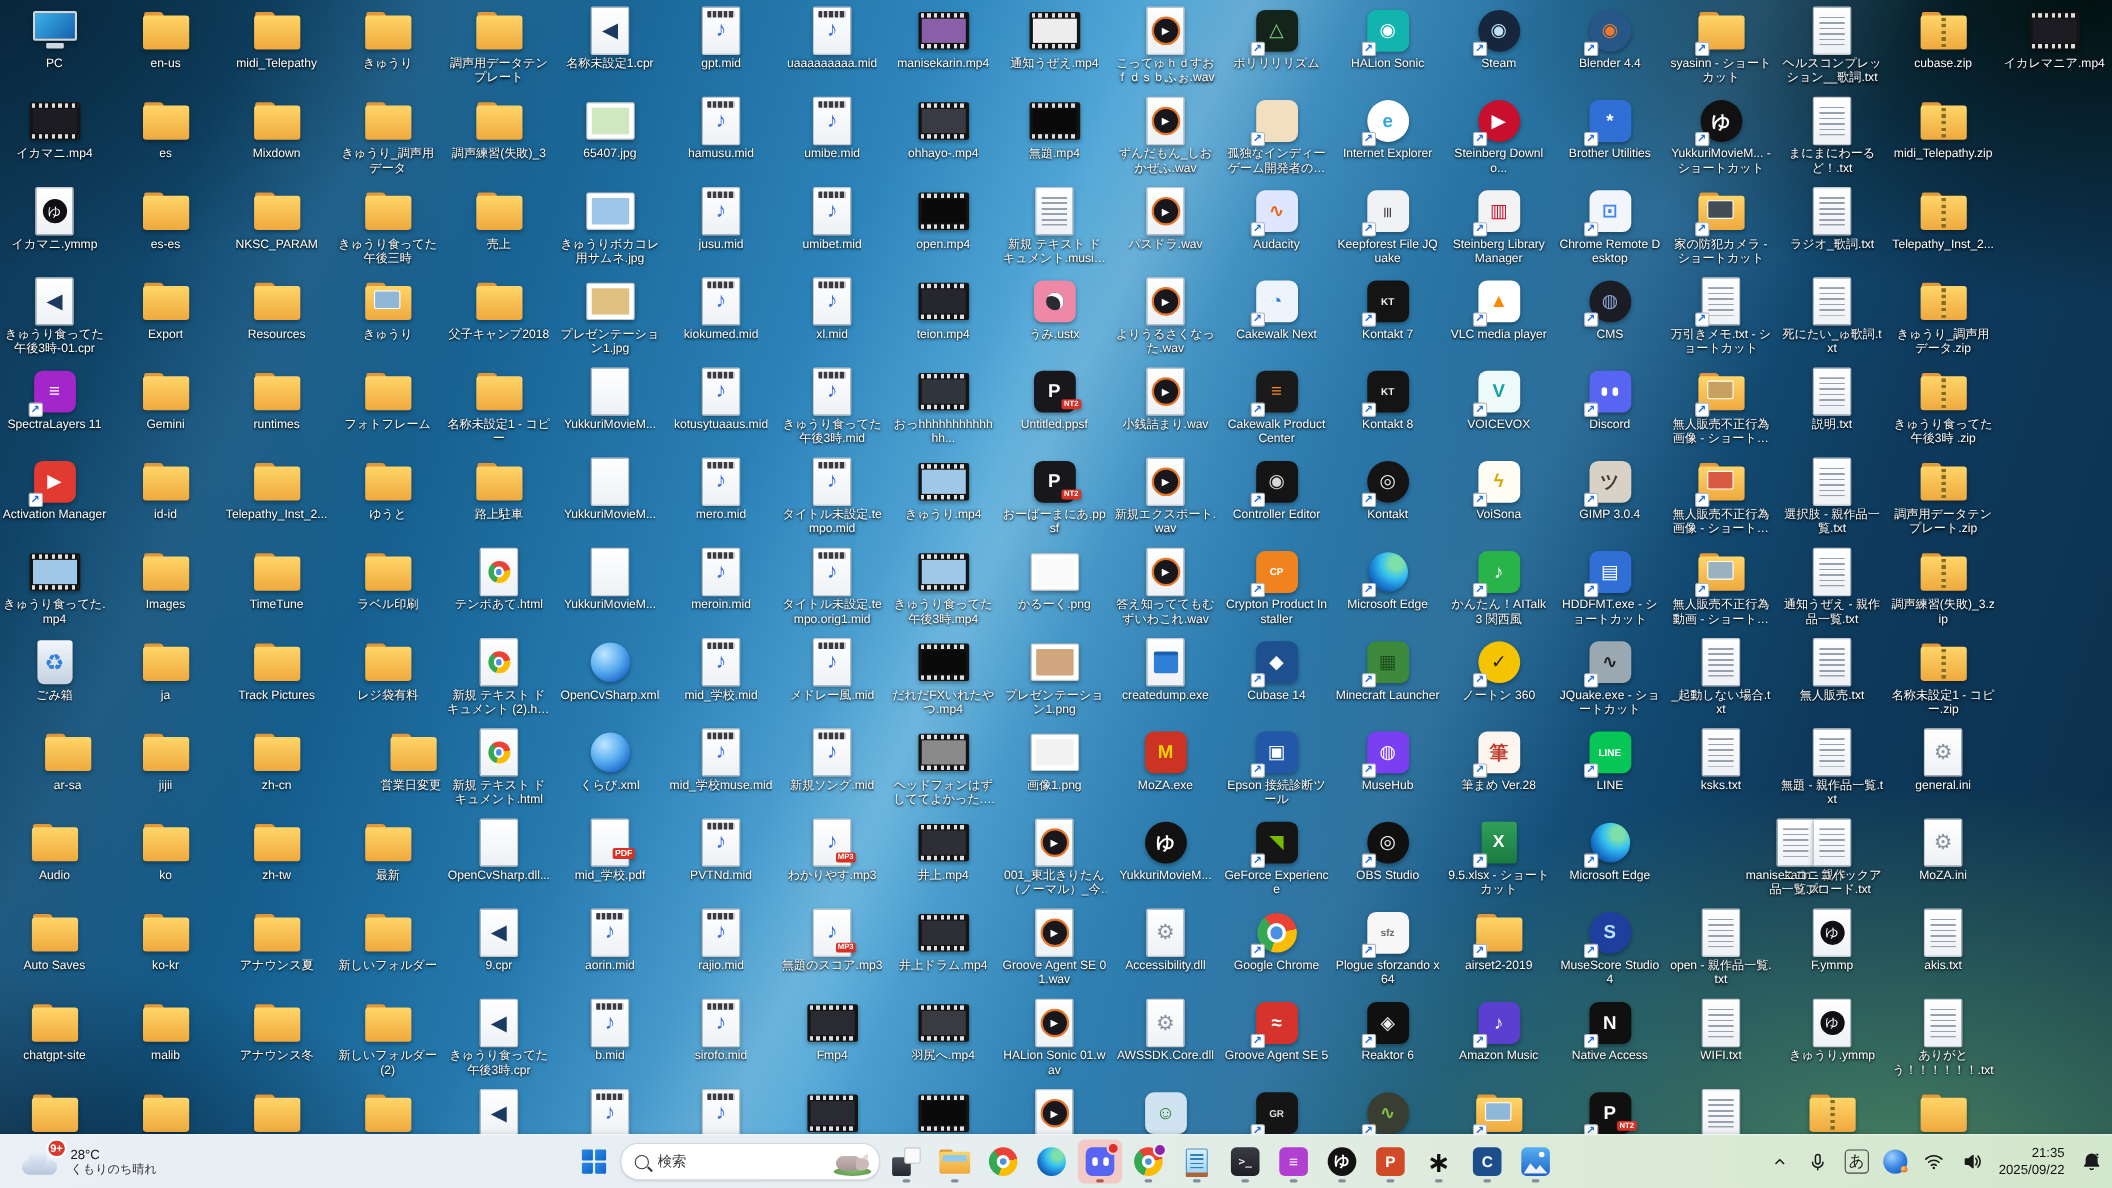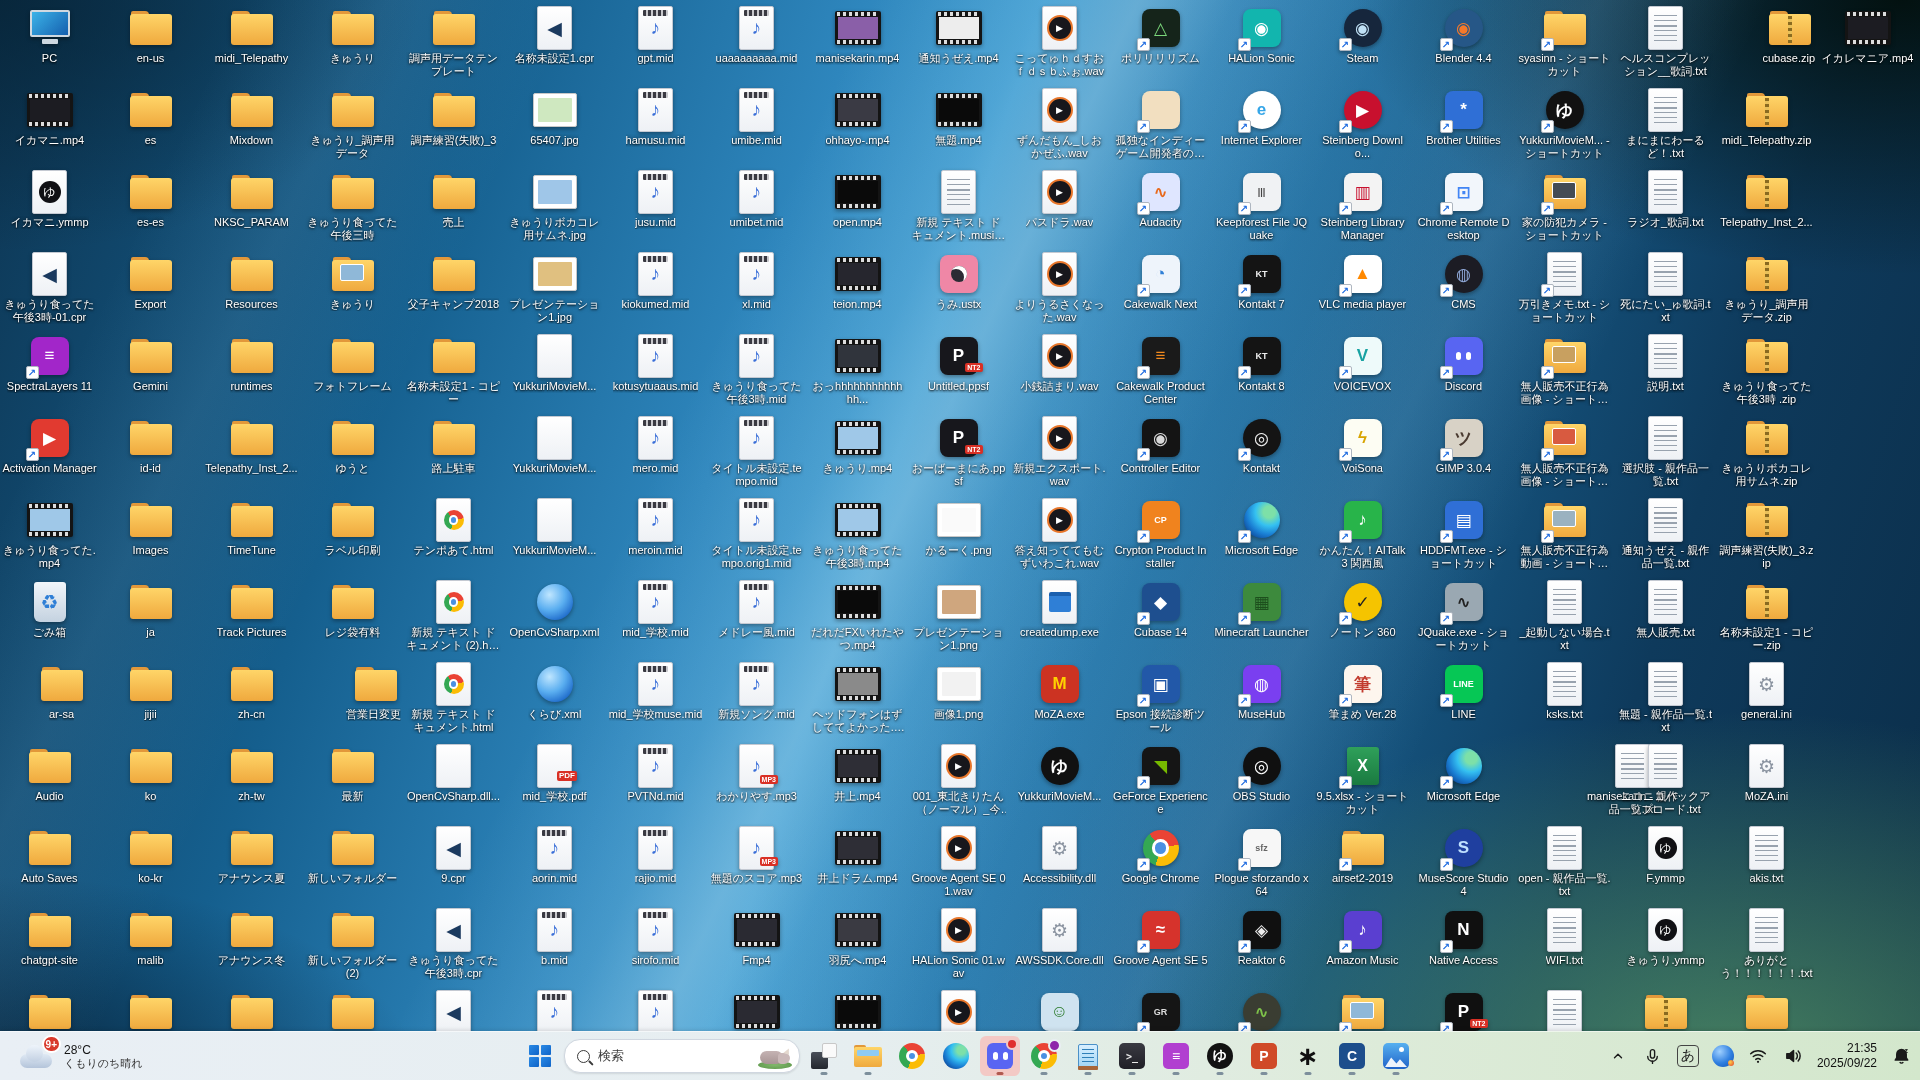"cubase.zip" div.di { align-items: flex-end -> none }
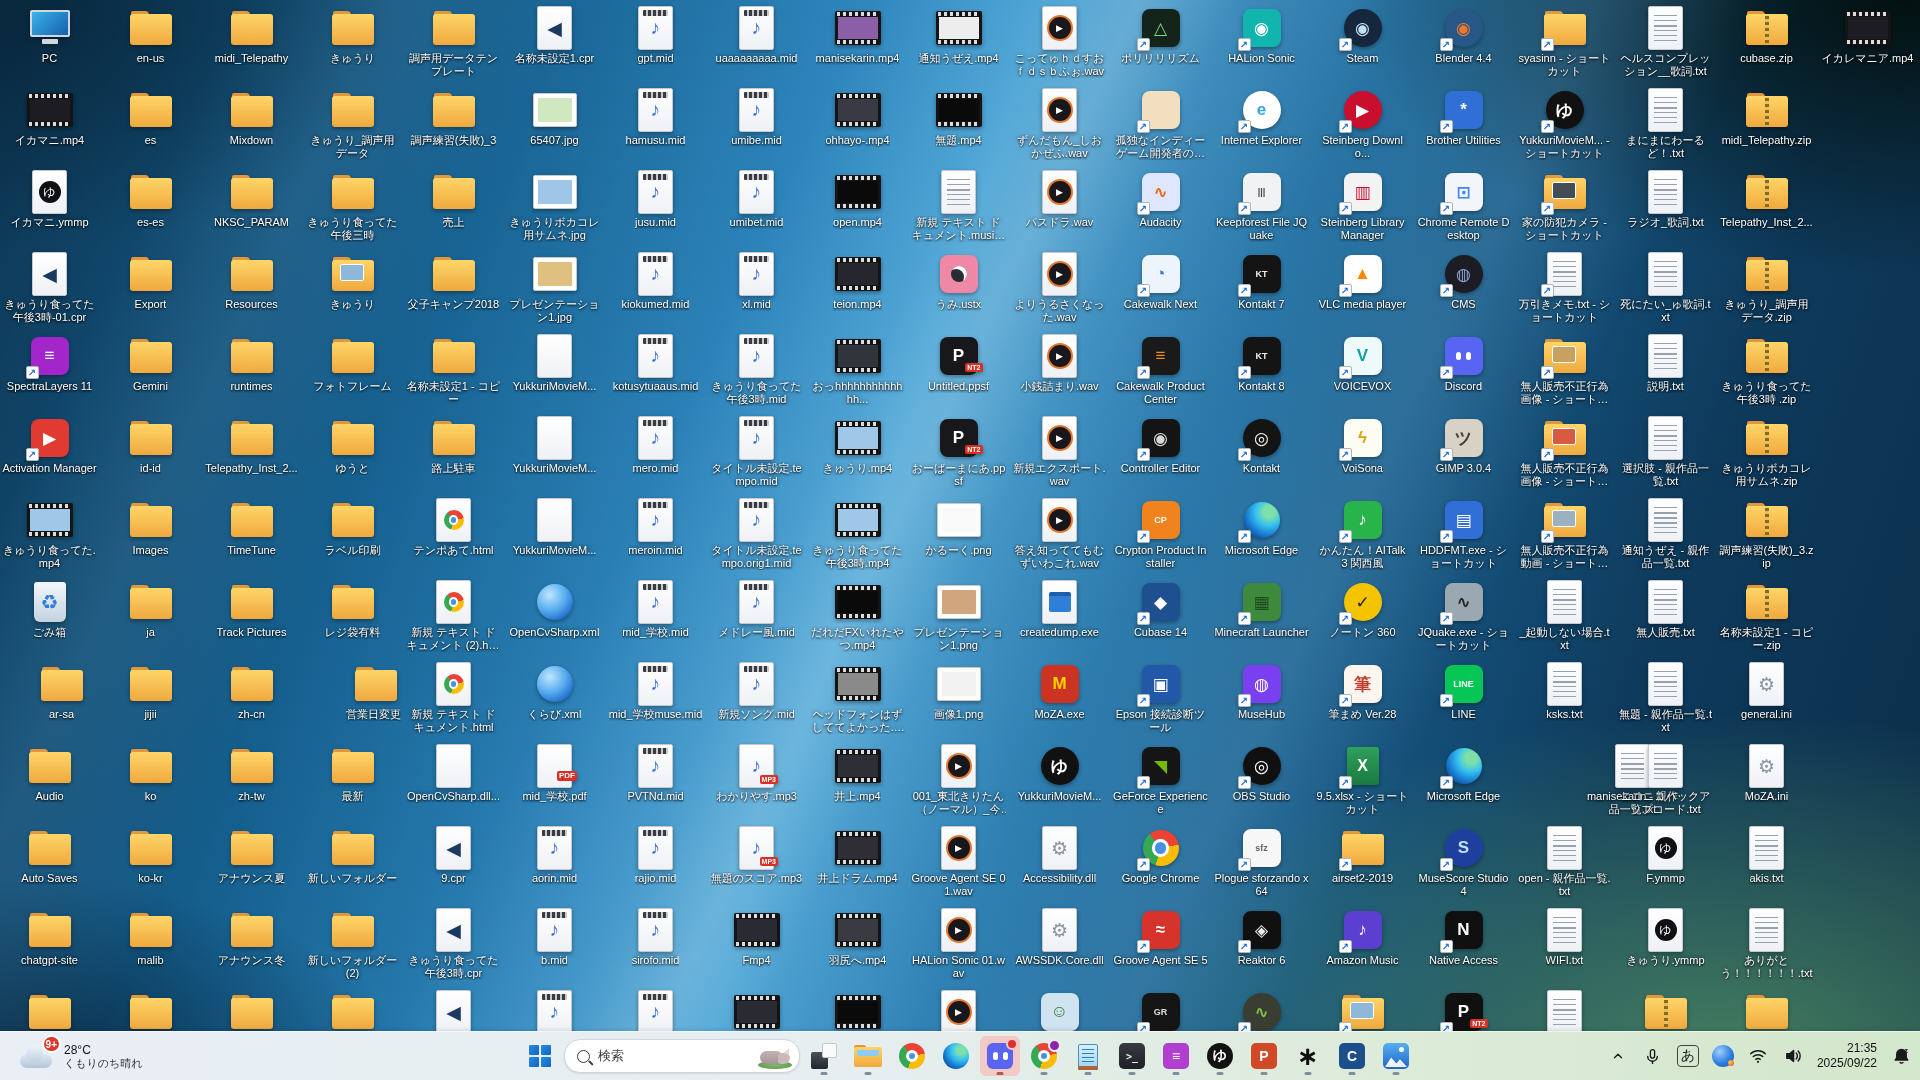"きゅうりボカコレ用サムネ.zip" div.lb { text: きゅうりボカコレ用サムネ.zip -> 調声用データテンプレート.zip }
